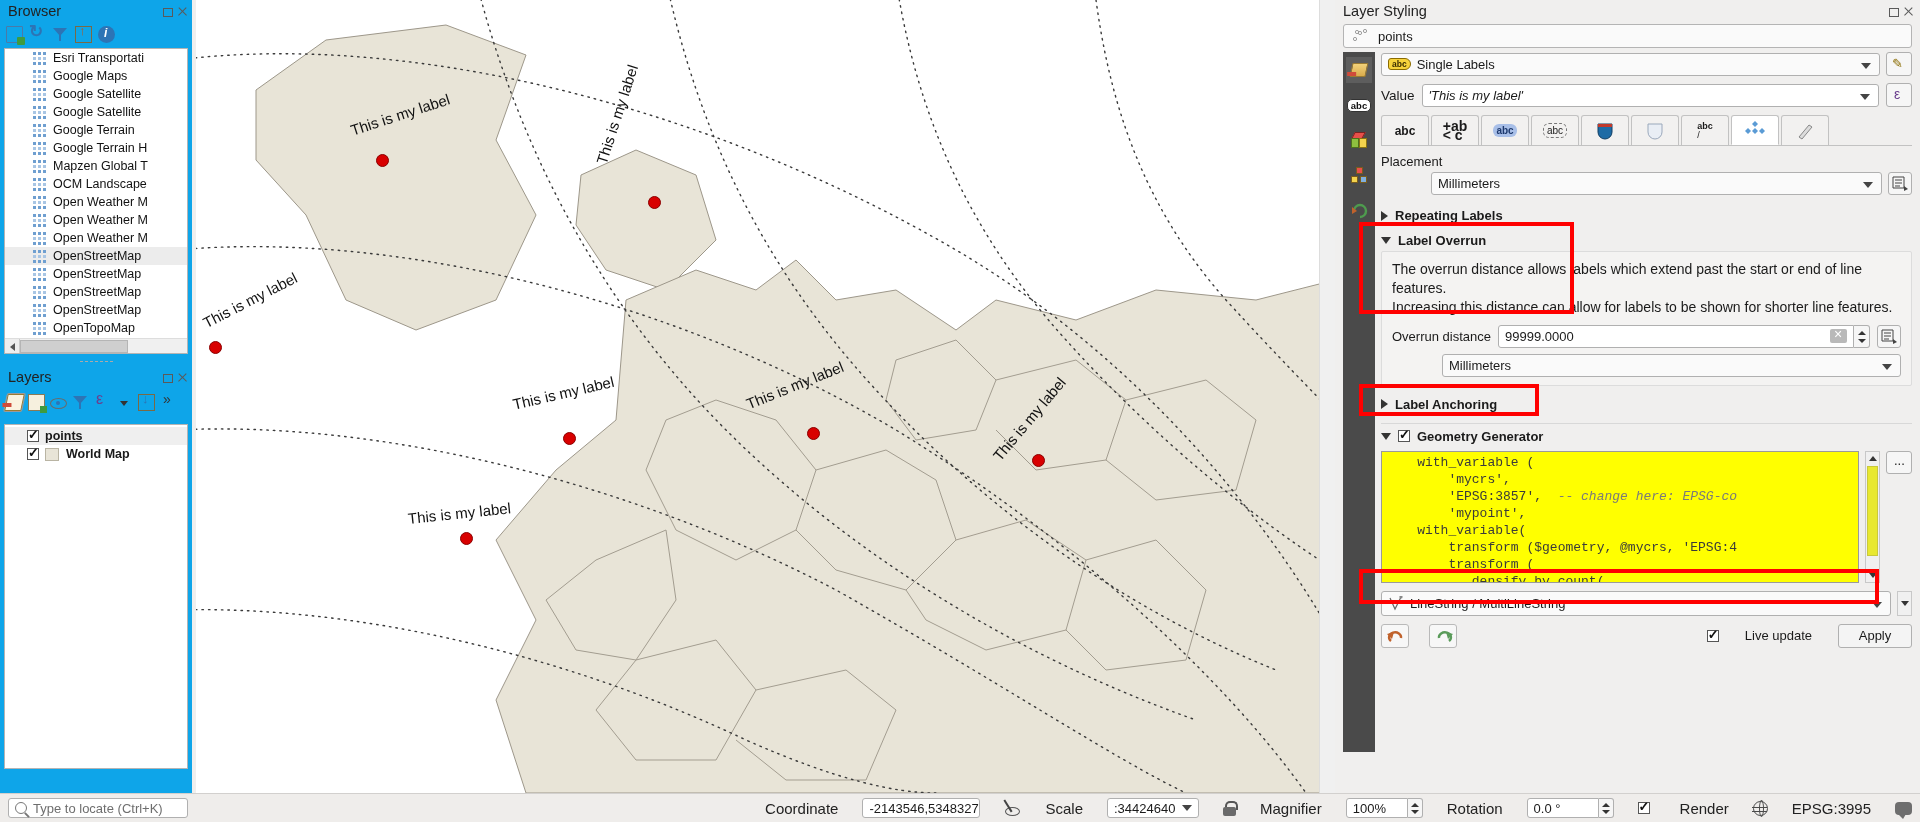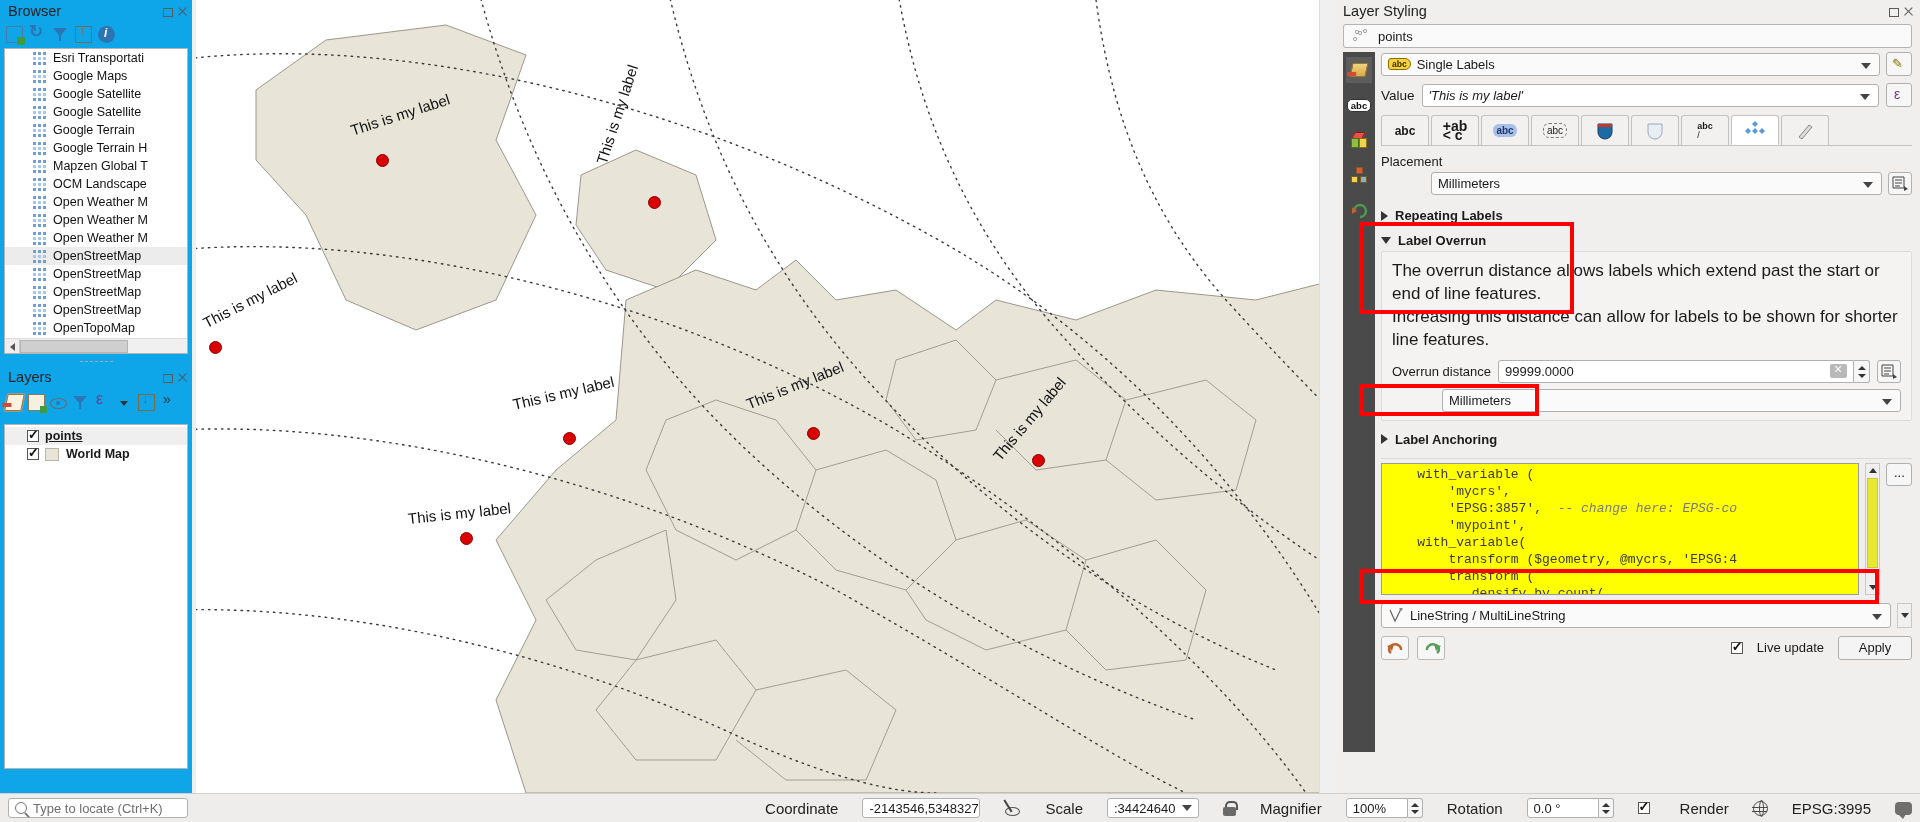"The overrun distance allows labels" .desc { font-size: 17px -> 14px }
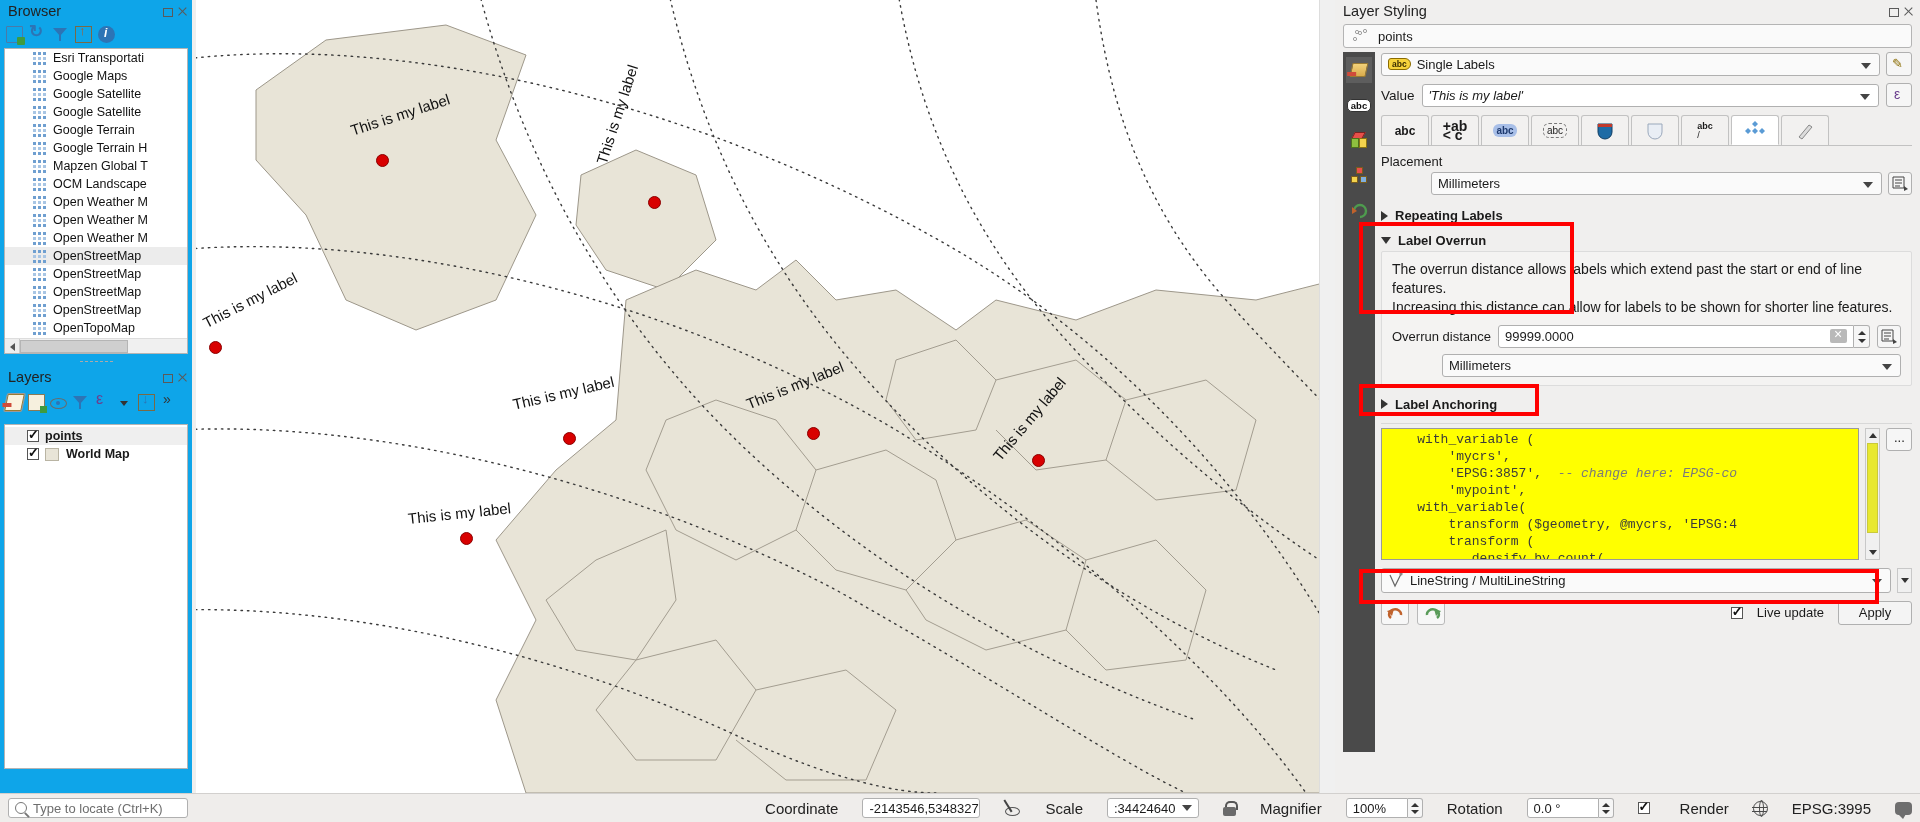"Geometry Generator" div.coll { html: none -> <div> <span></span> <span></span> <span>Geometry Generator</span> </div> }
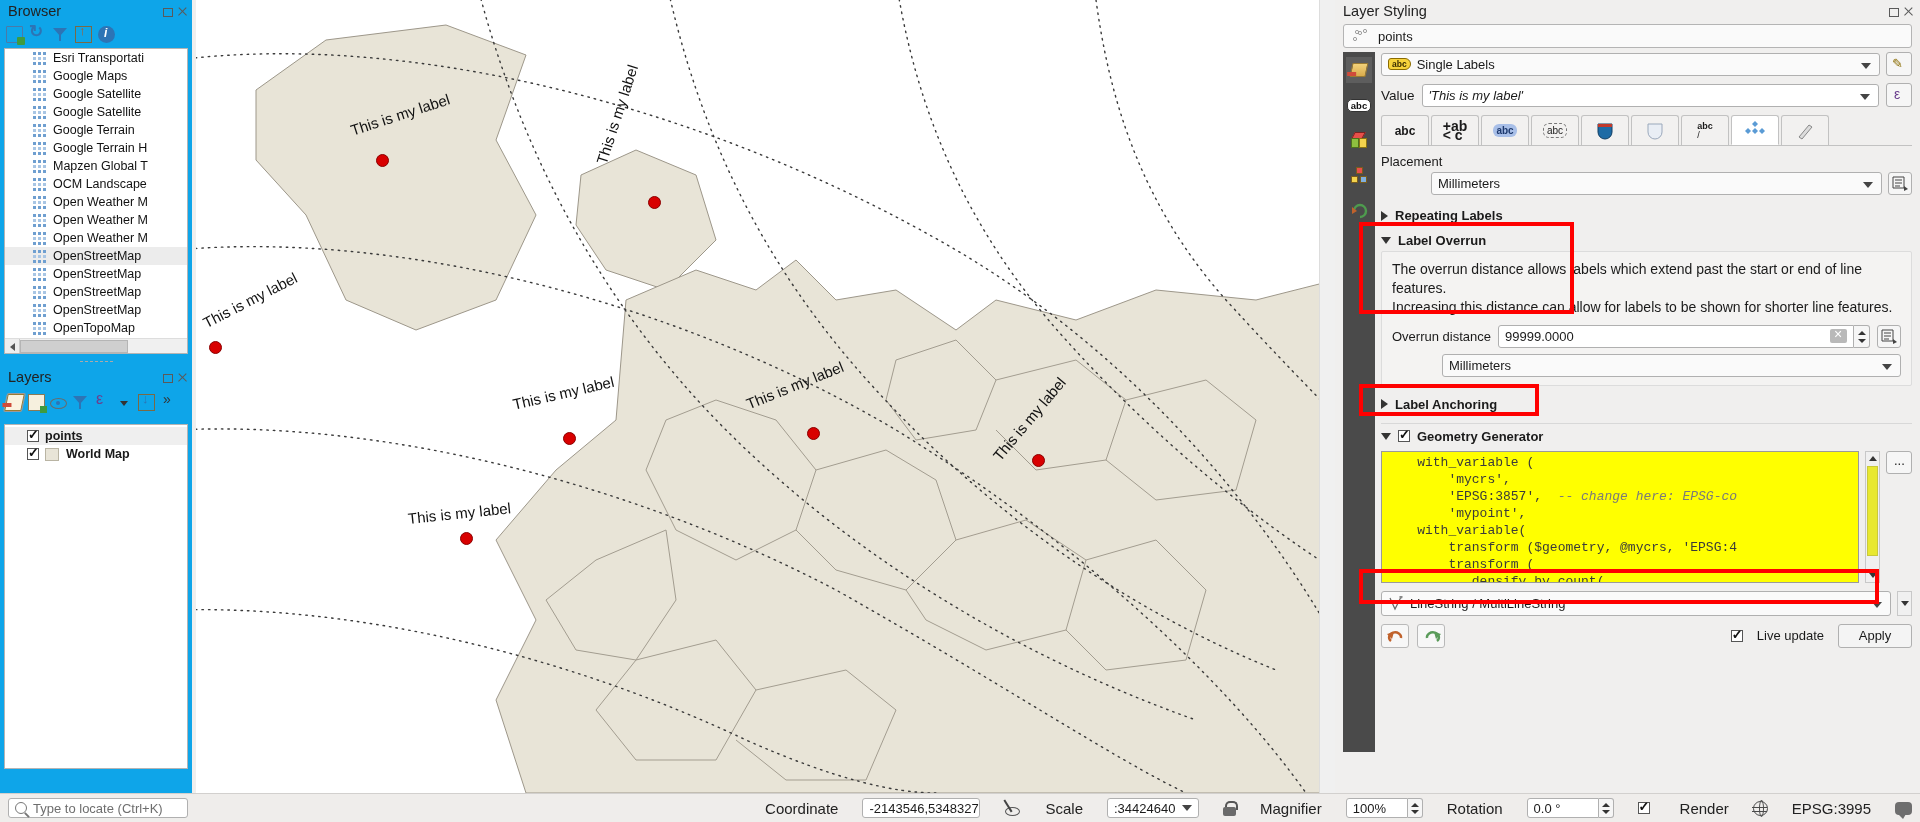"Live update" .bottom-bar { gap: 8px -> 20px }
